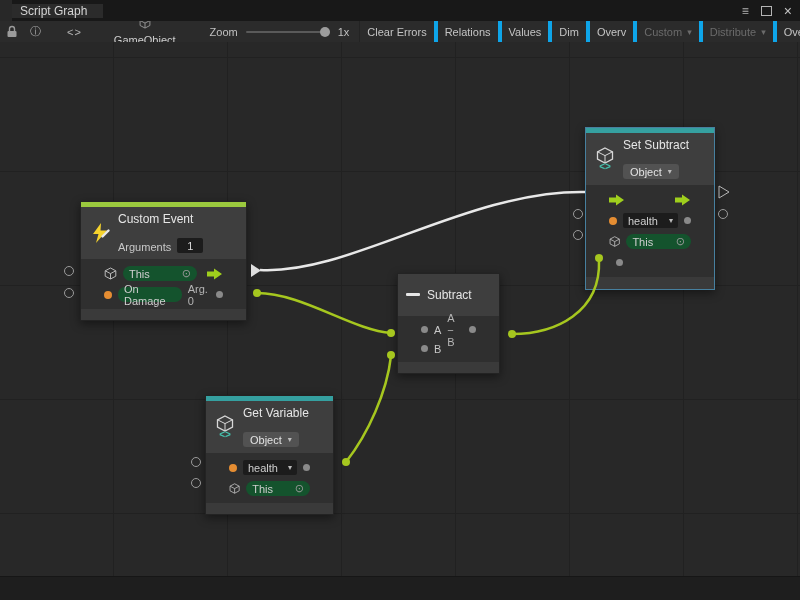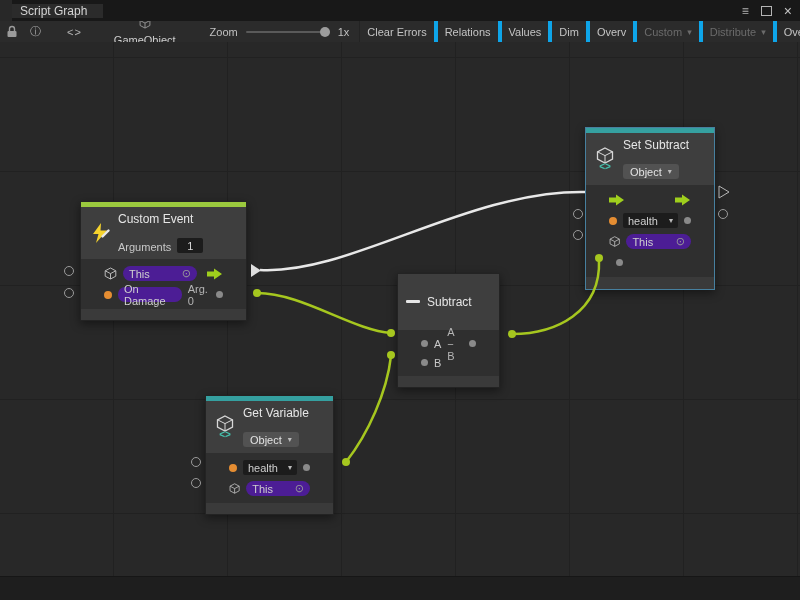"This" .field { background: #4c1d95 -> #14532d }
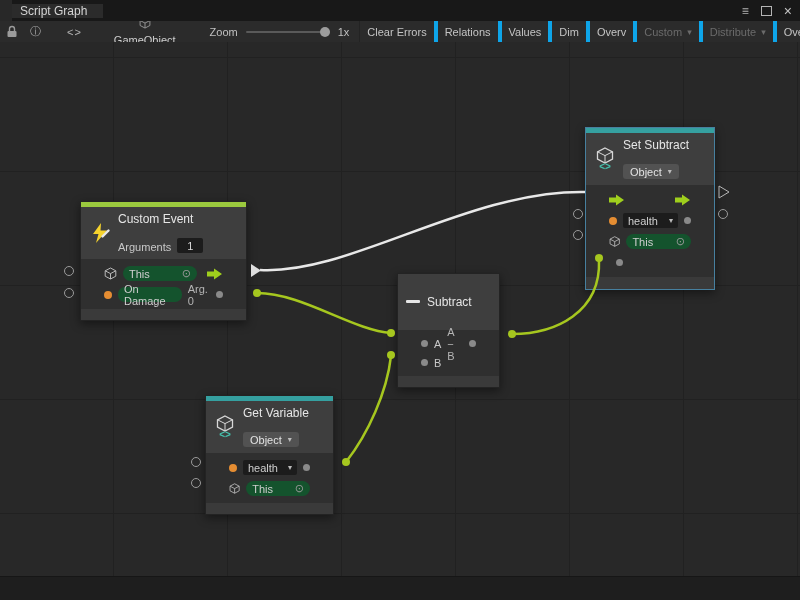"Subtract" .sub-header { height: 56px -> 42px }
